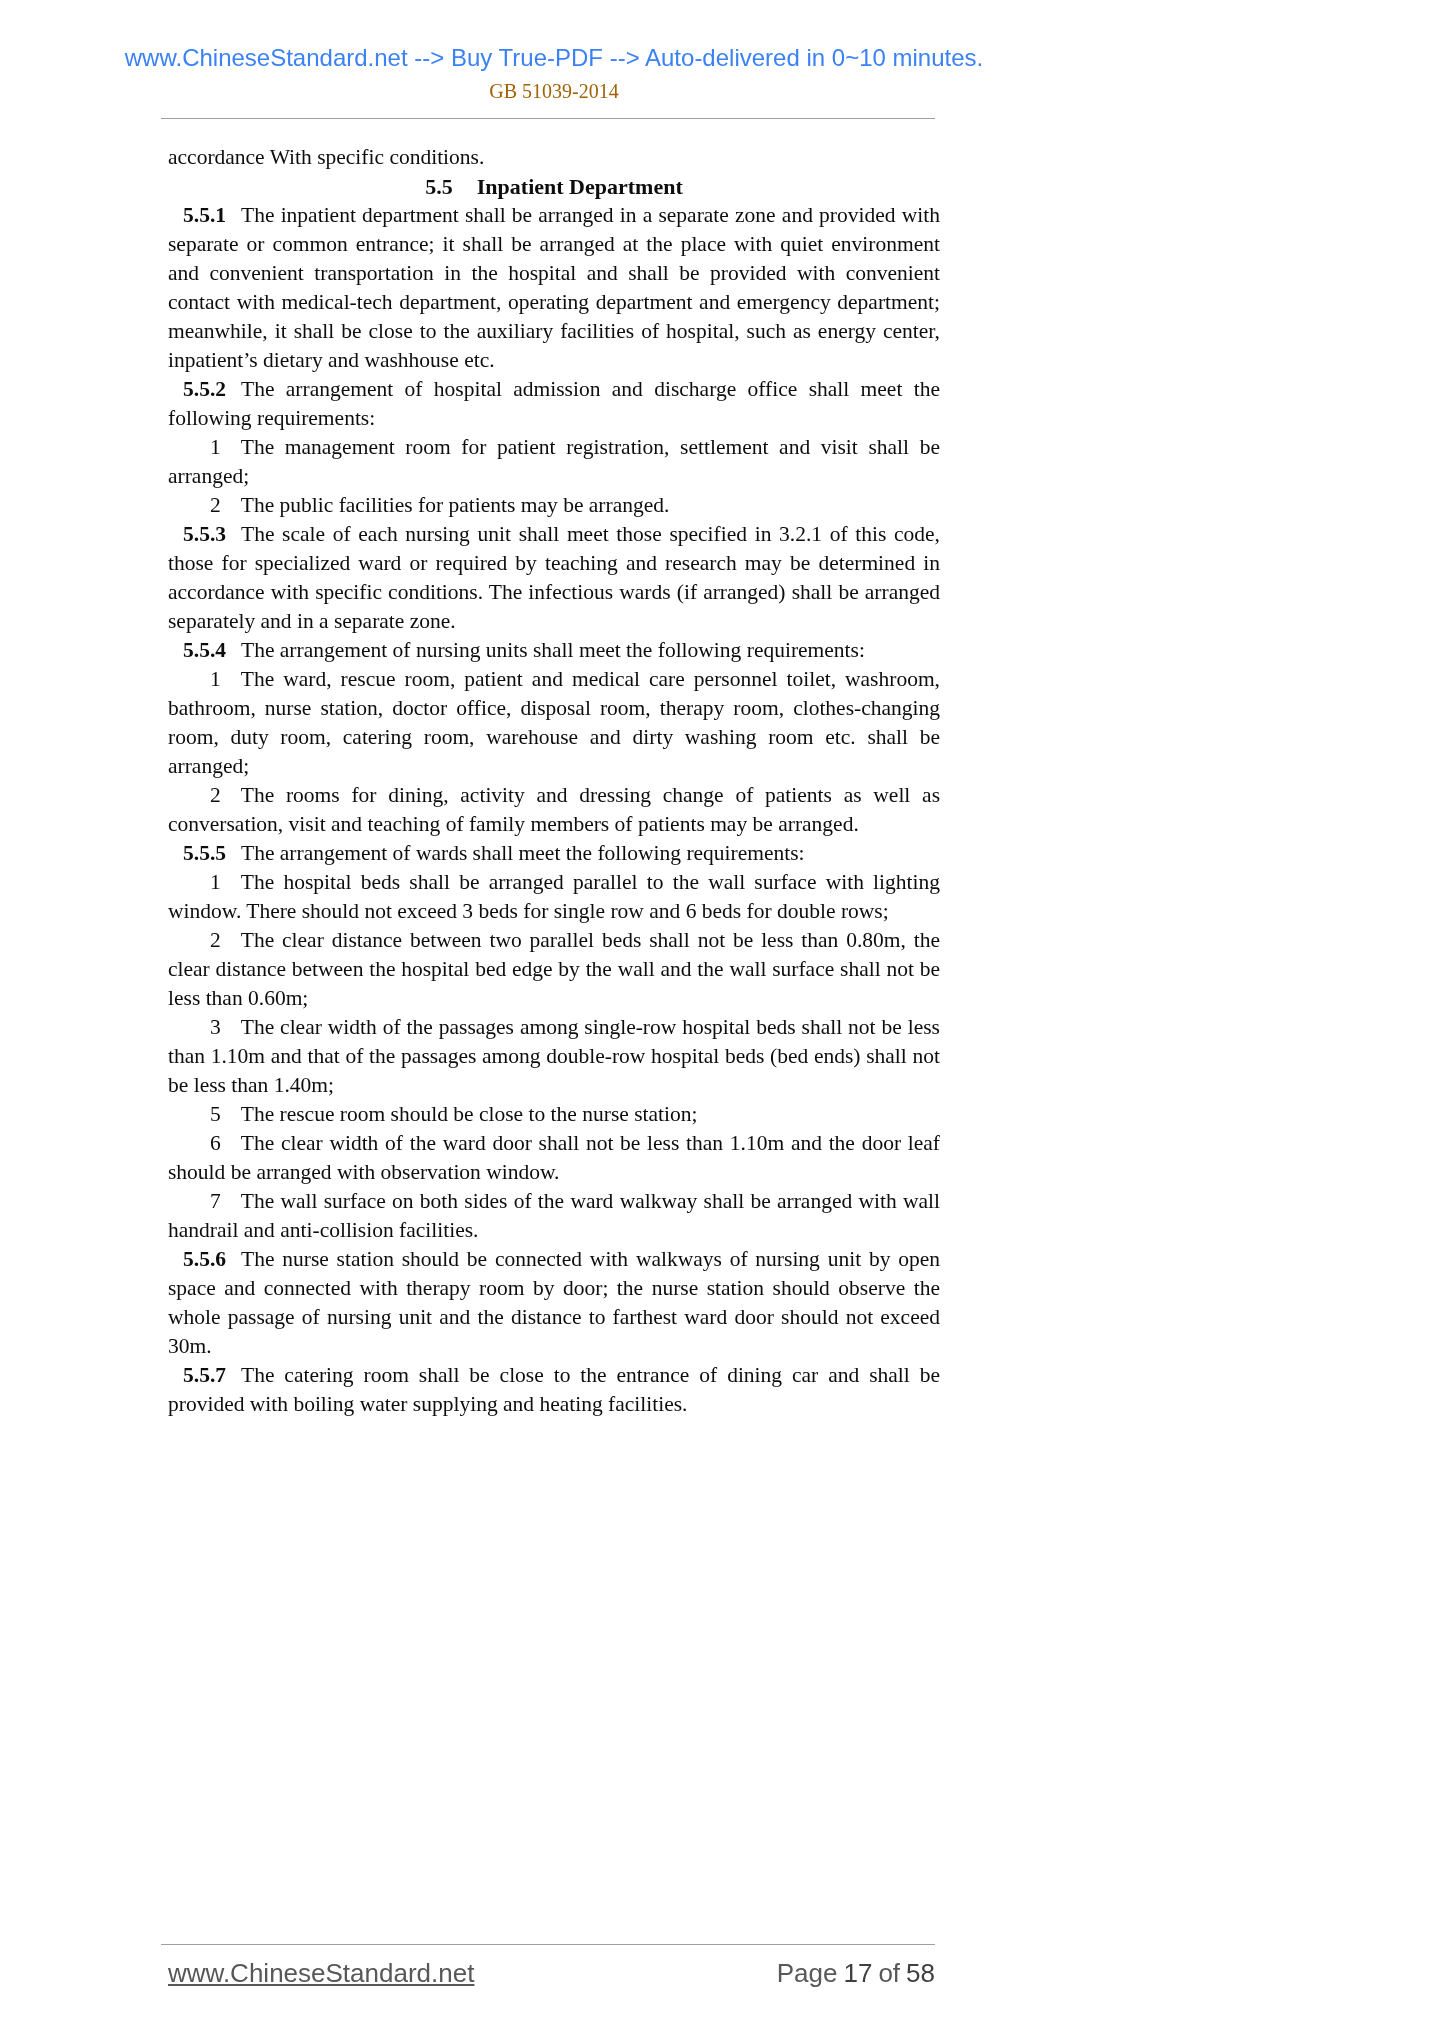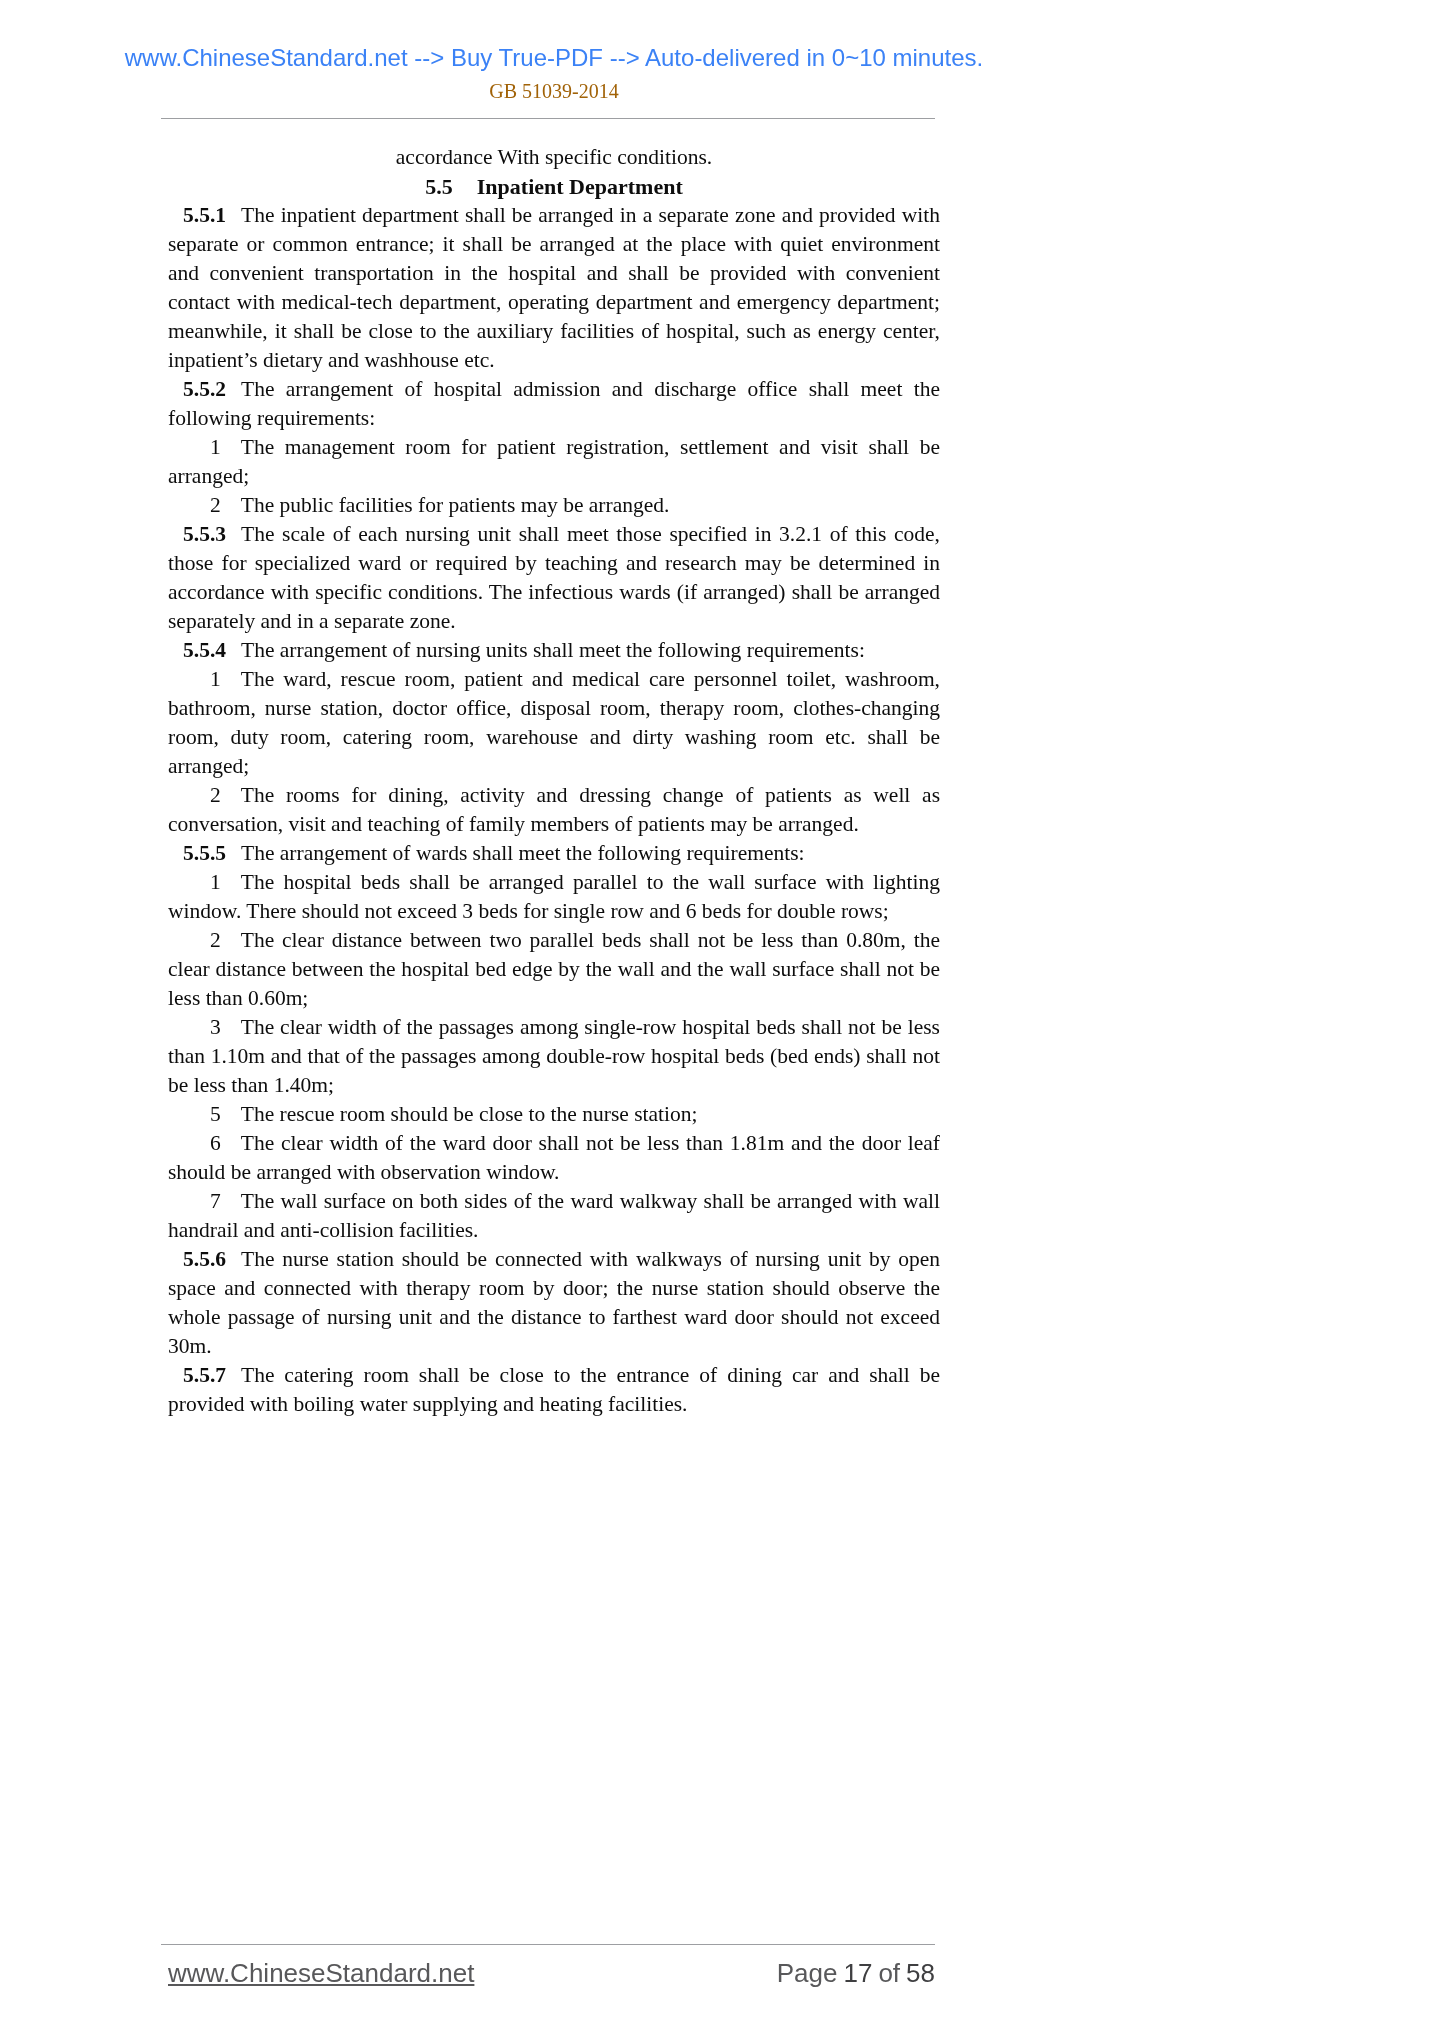"accordance With specific conditions." .lead { text-align: center -> left }
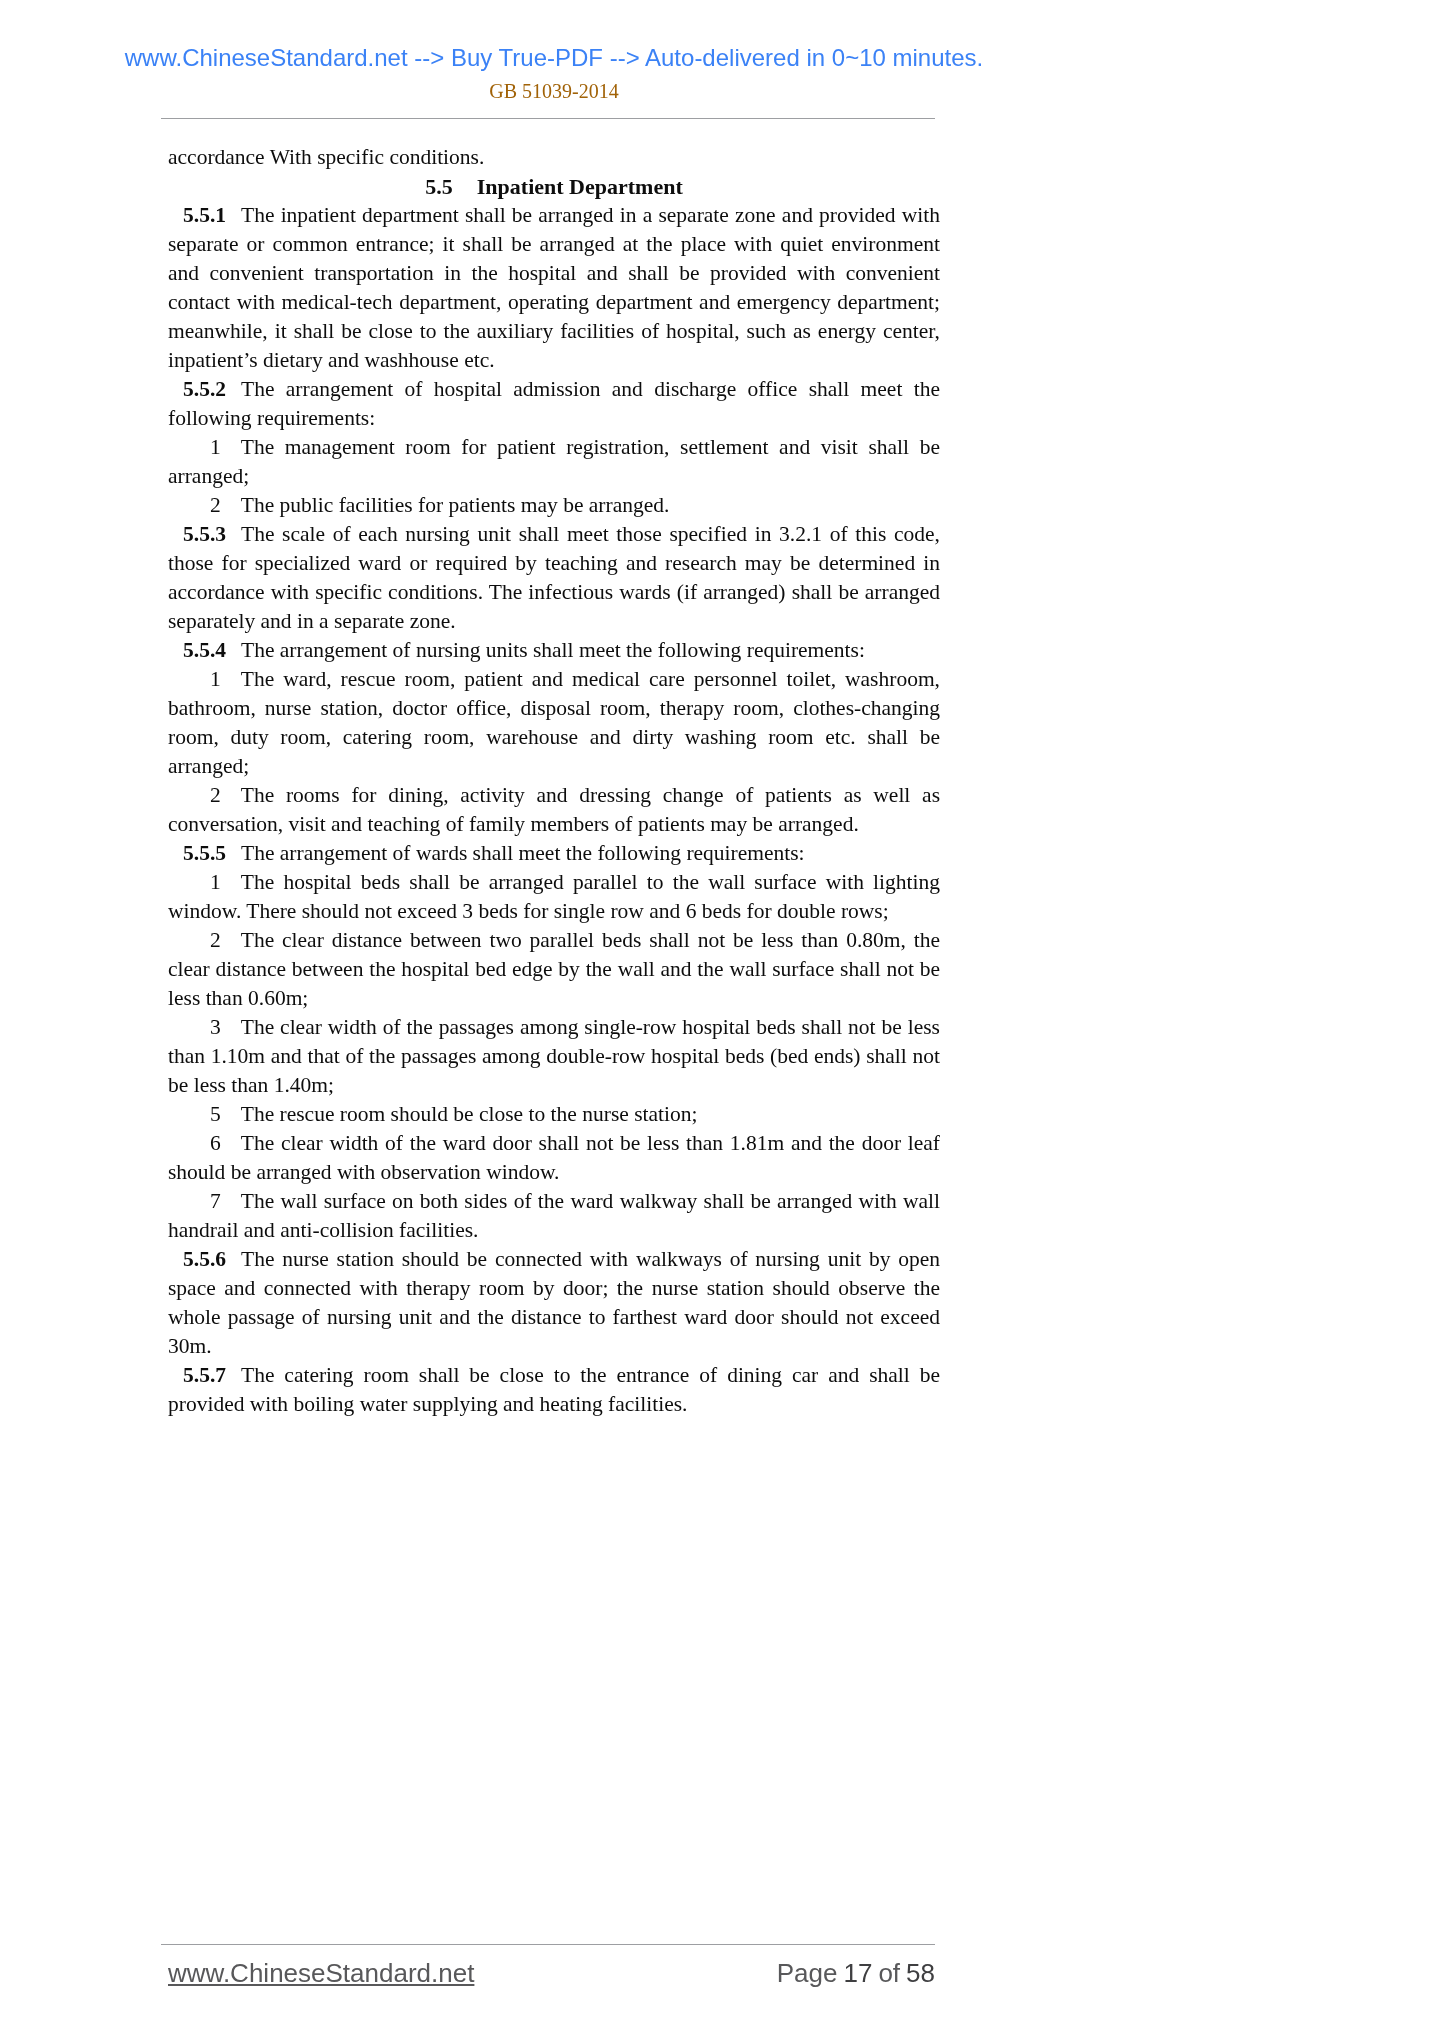"The clear width of the ward" span { text: 1.81m -> 1.10m }
